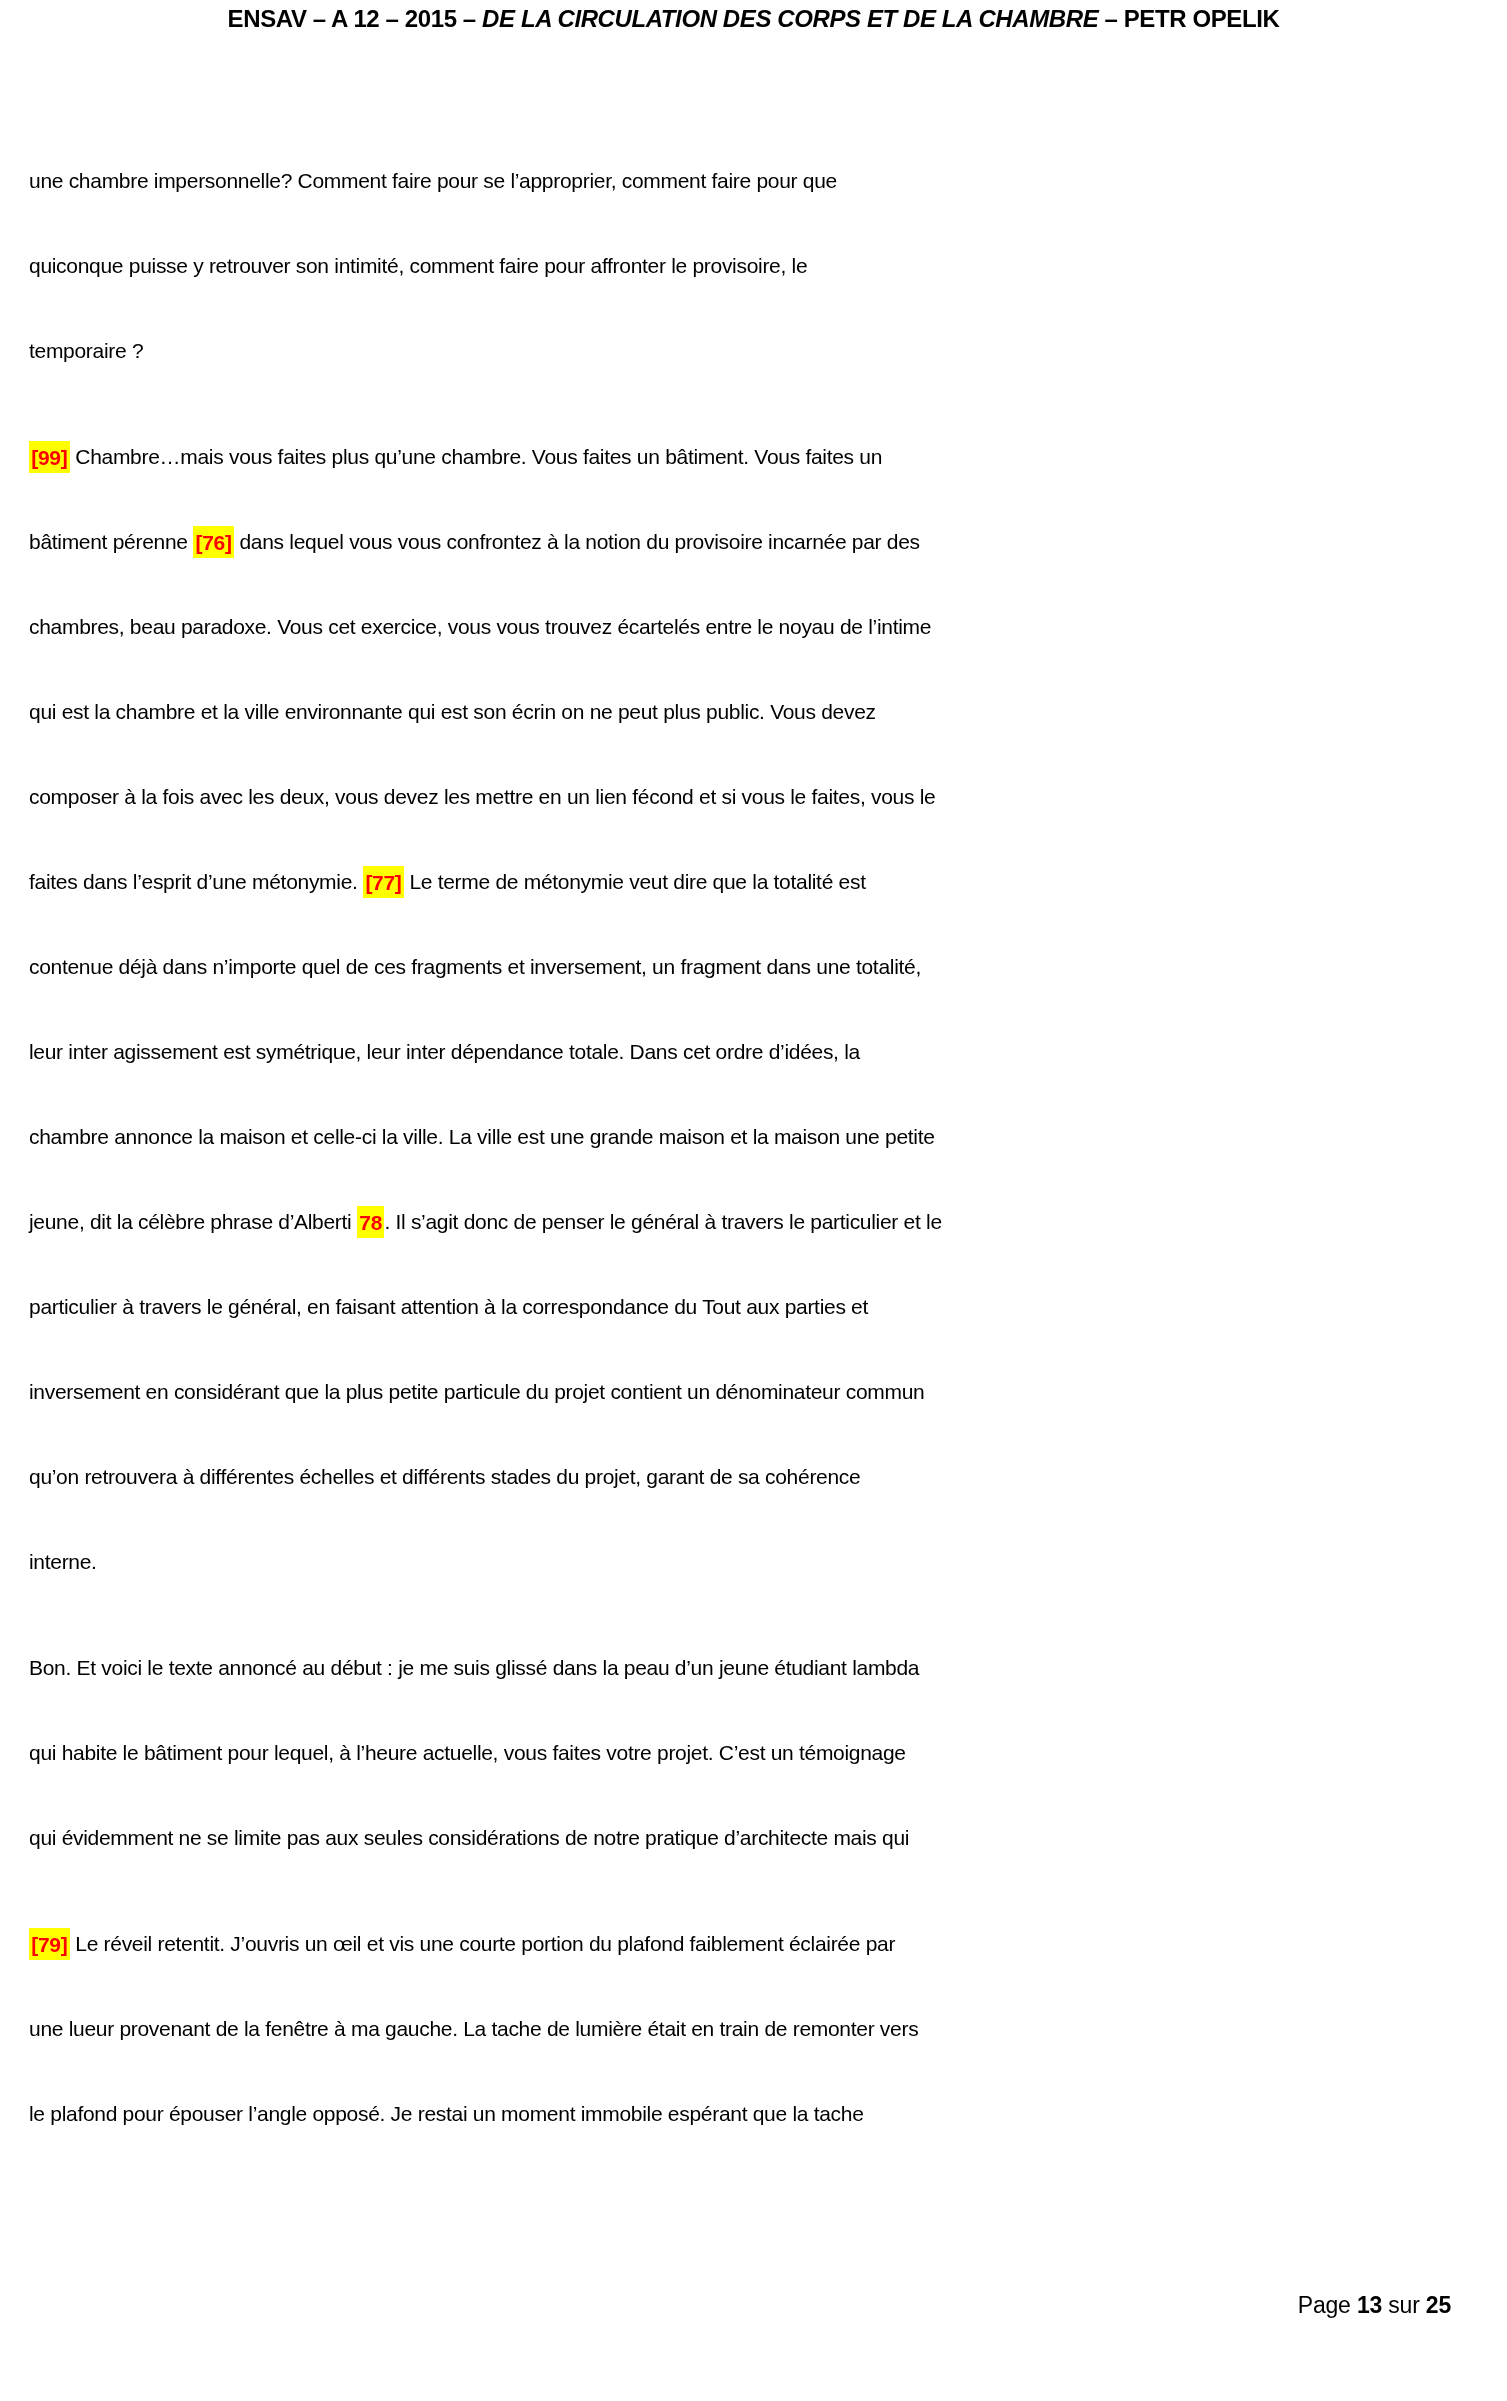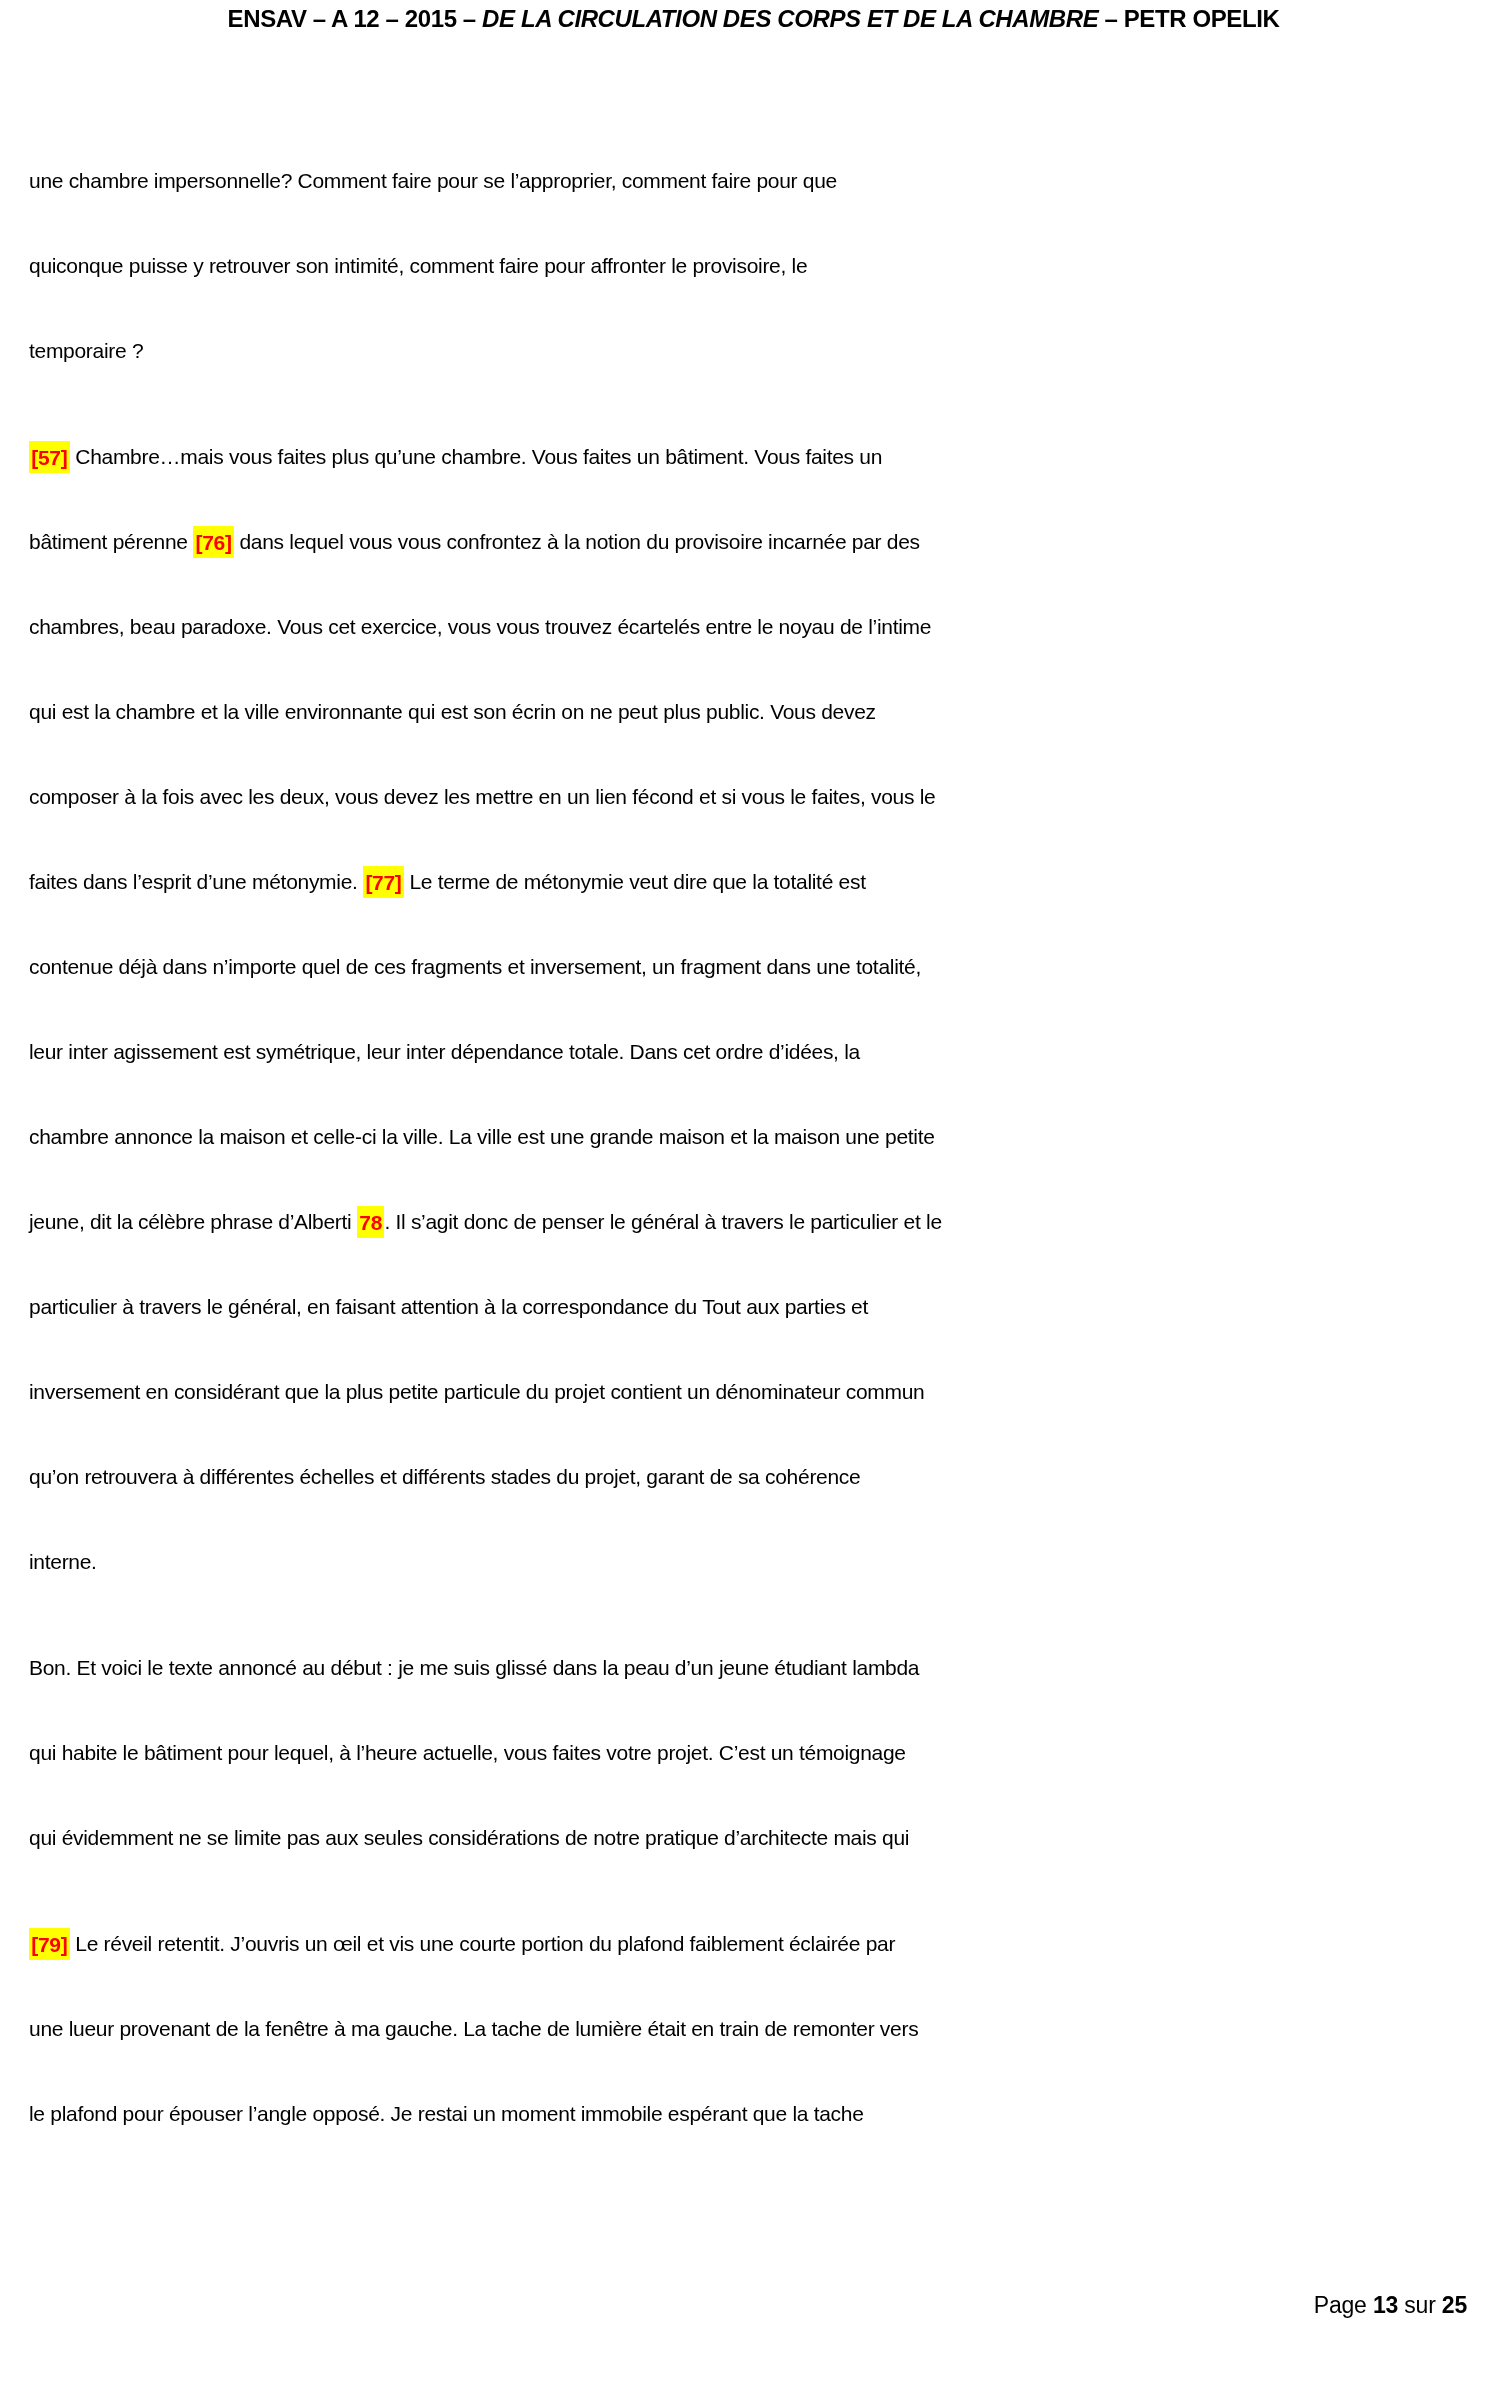"[57]" span.hl { text: 57 -> 99 }
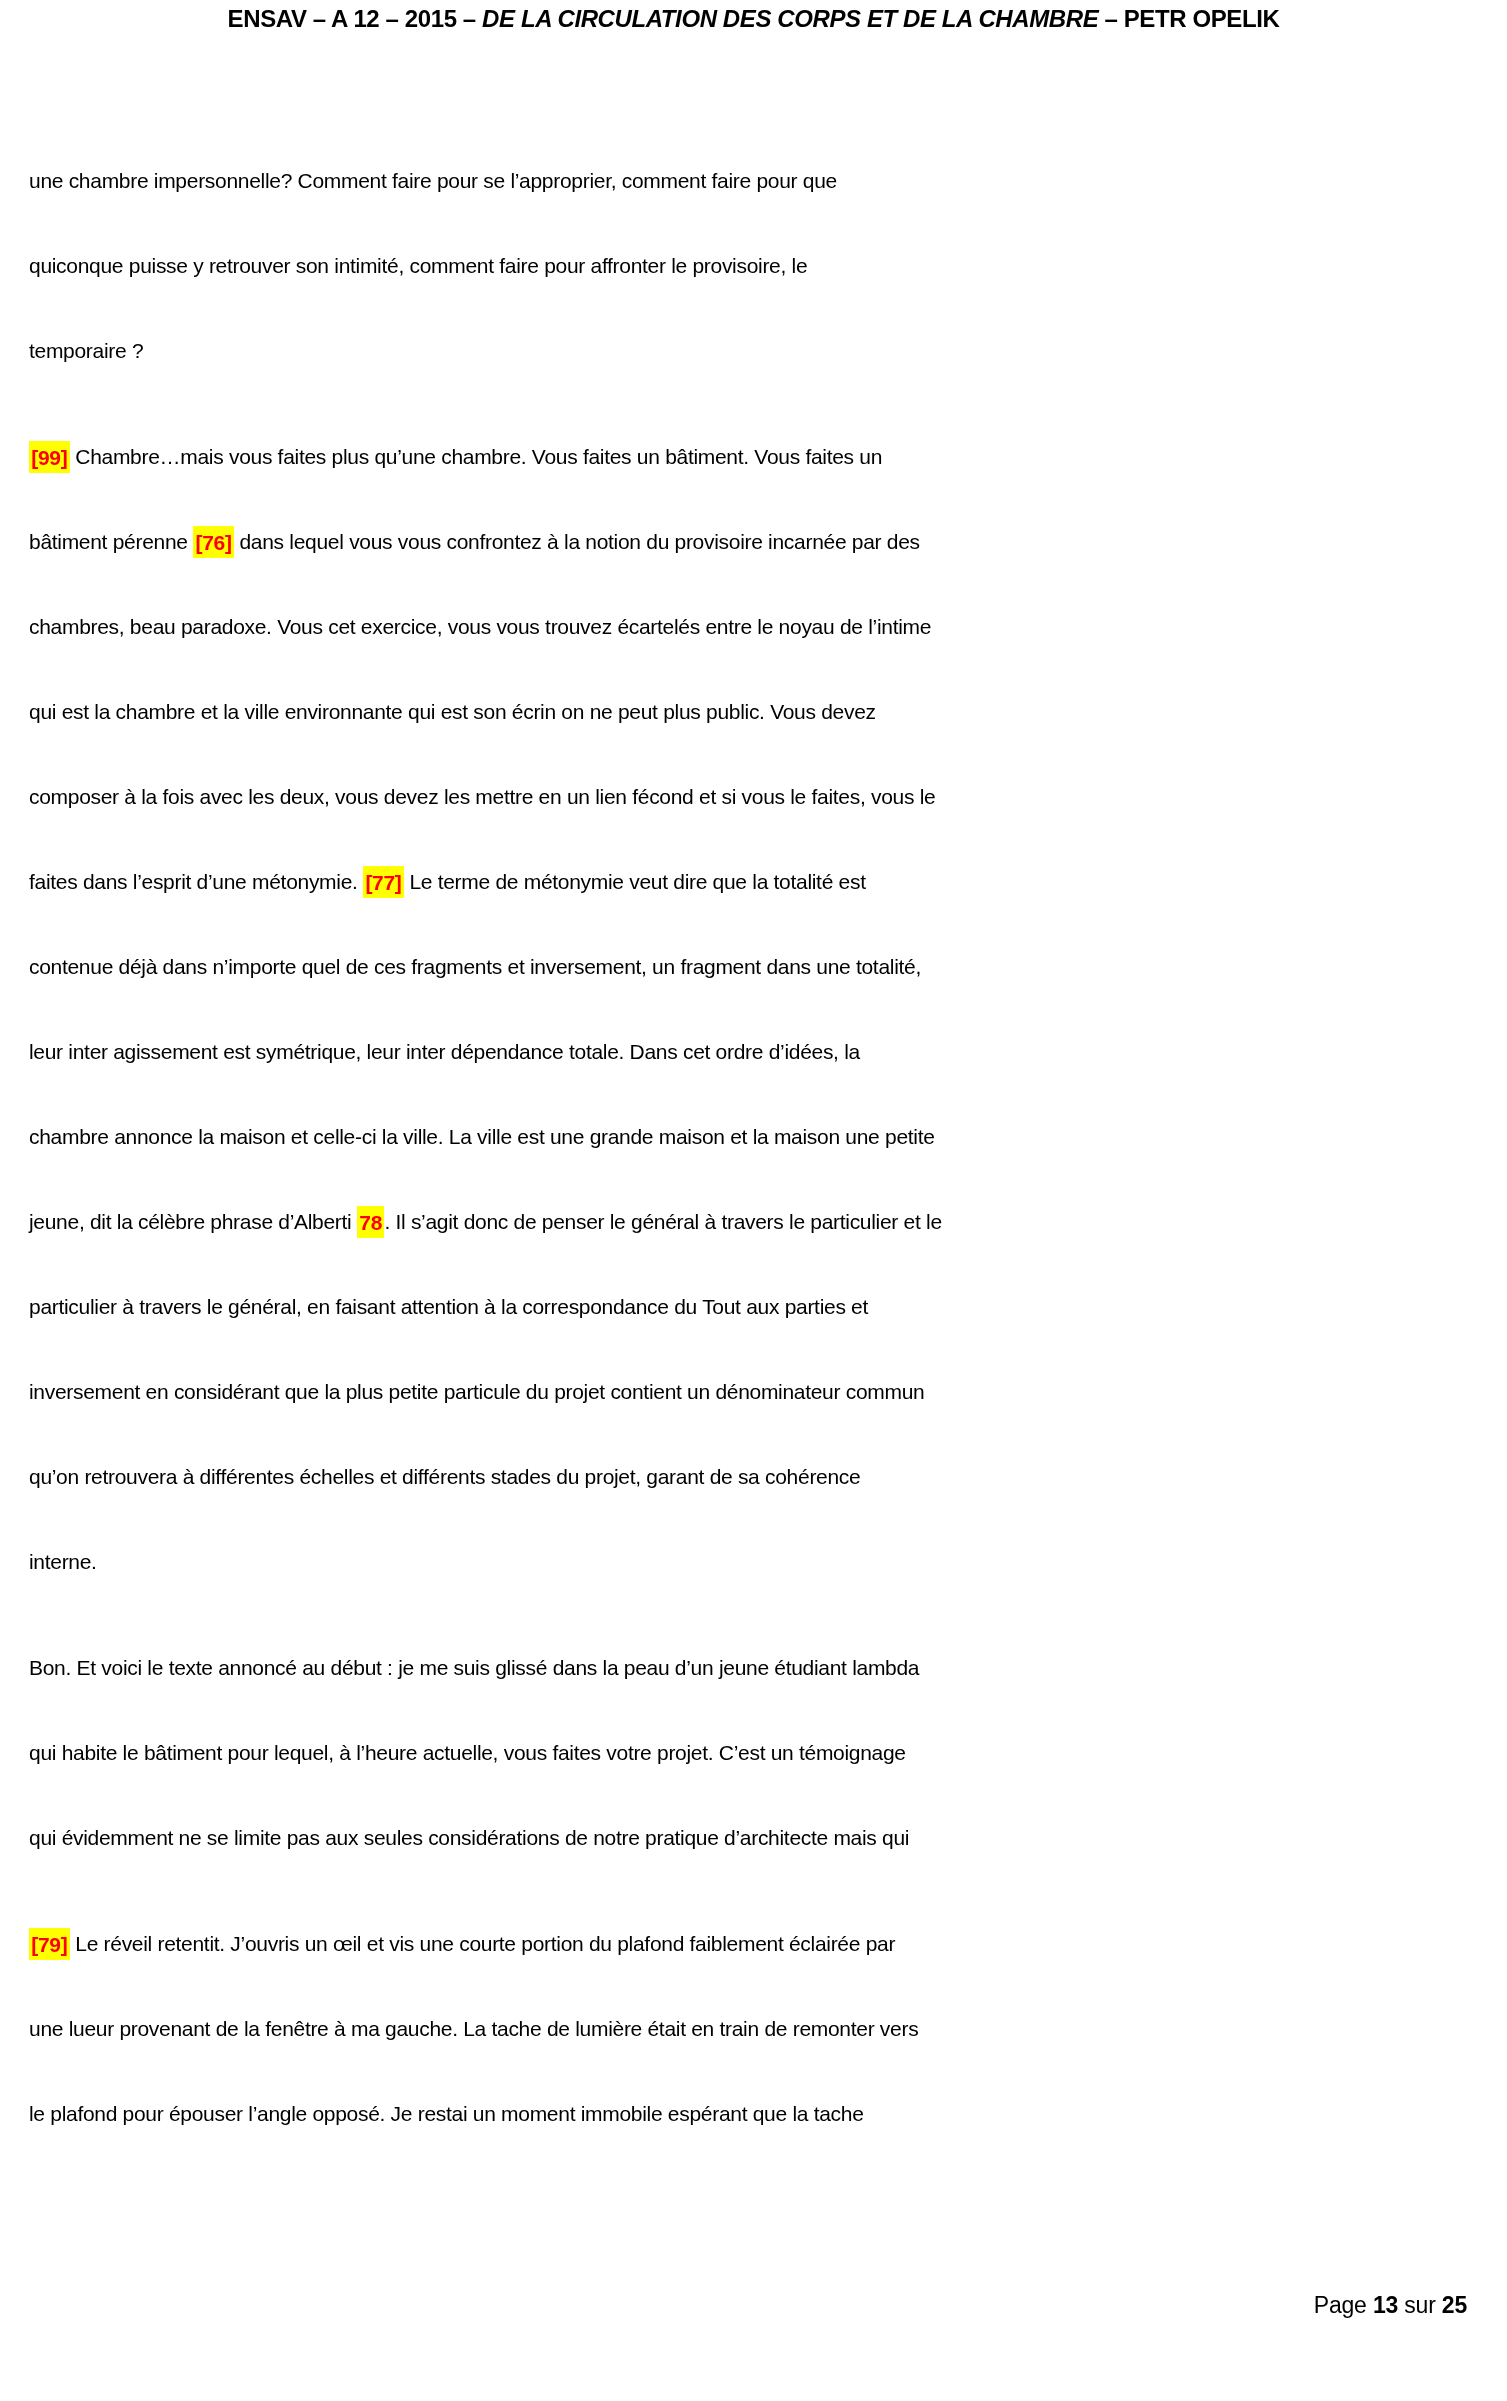"Page 13 sur 25" .doc-footer { right: 40px -> 56px }
